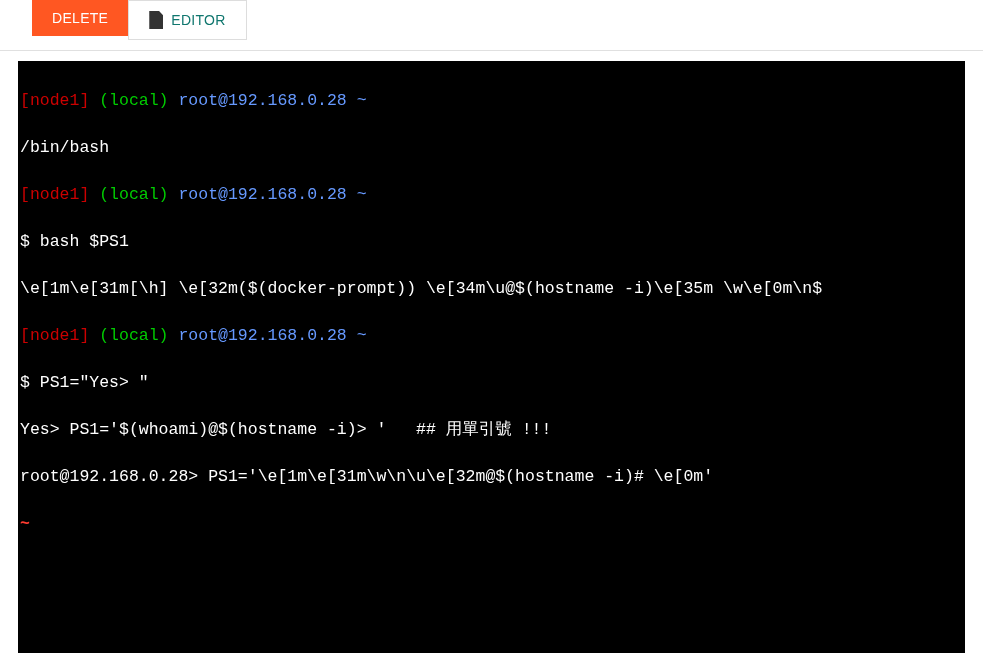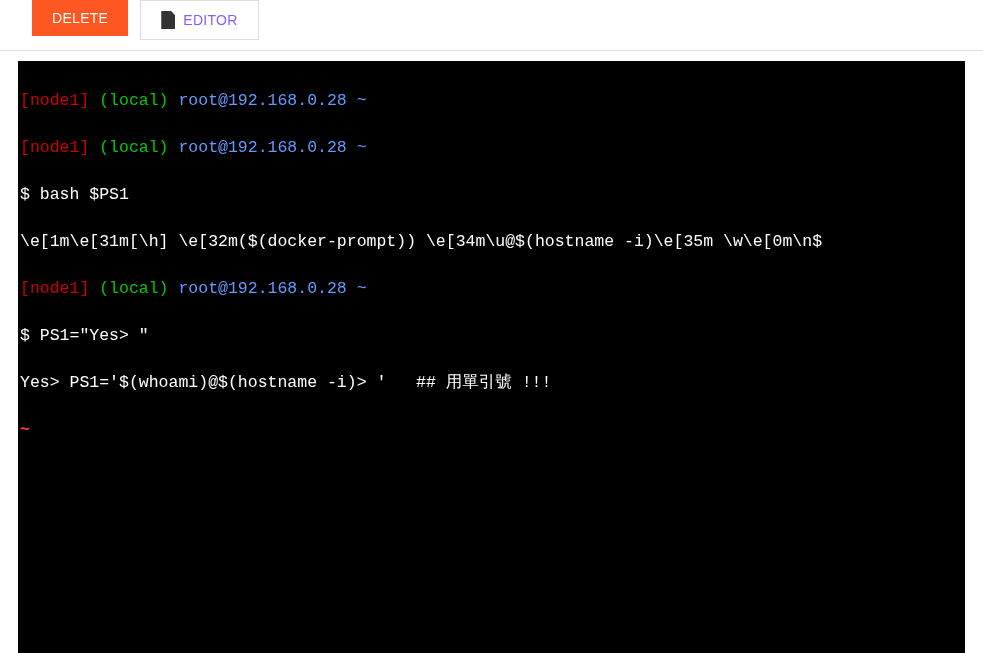"DELETE" .toolbar { gap: 12px -> none }
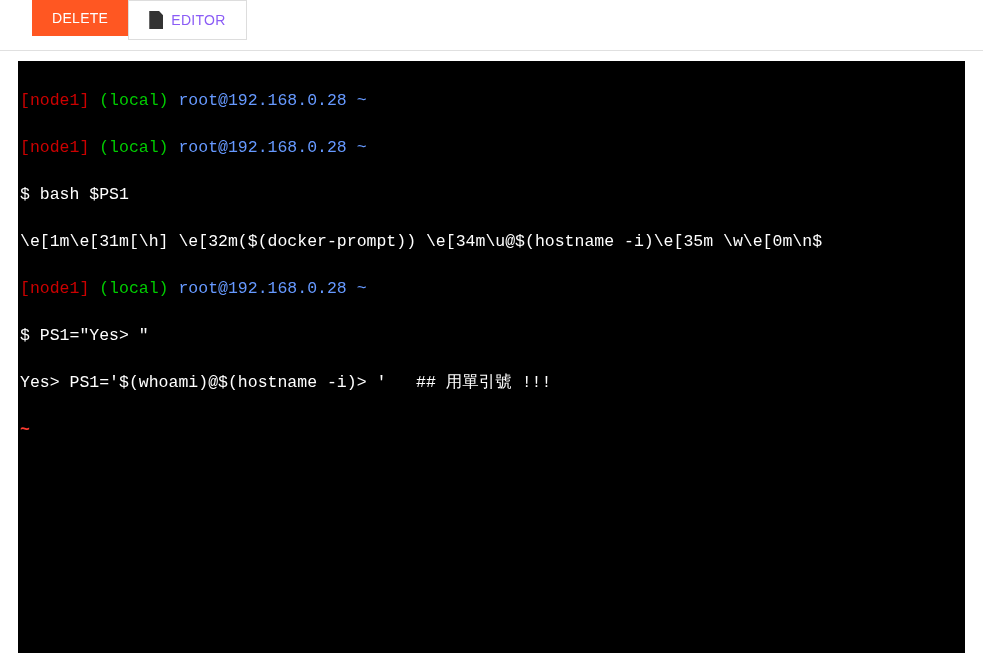"EDITOR" .btn-editor { color: #8b5cf6 -> #0f766e }
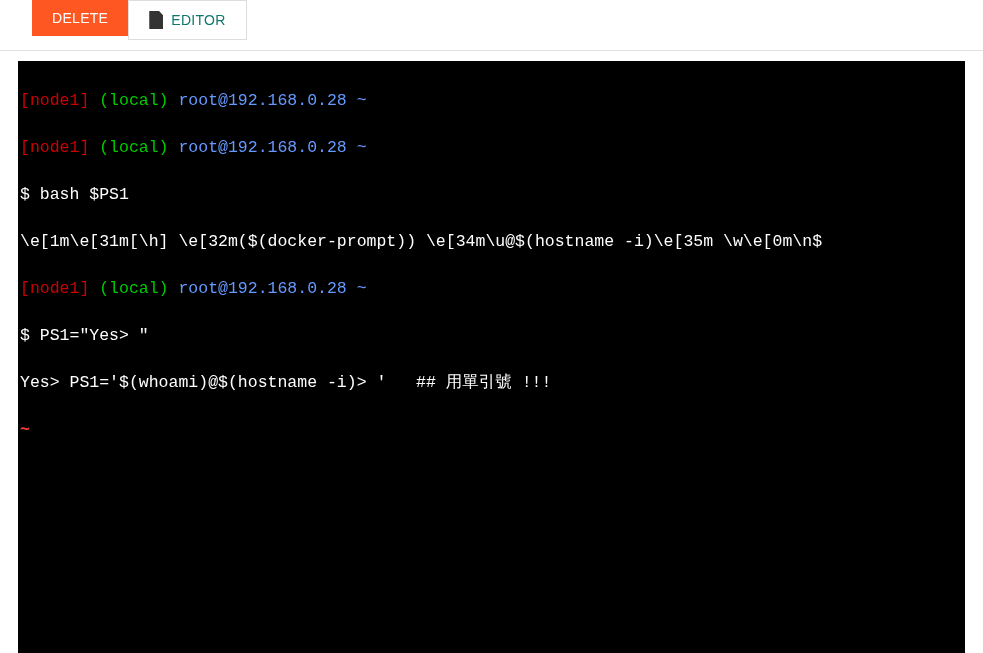"/bin/bash" div { html: none -> <div>/bin/bash</div> }
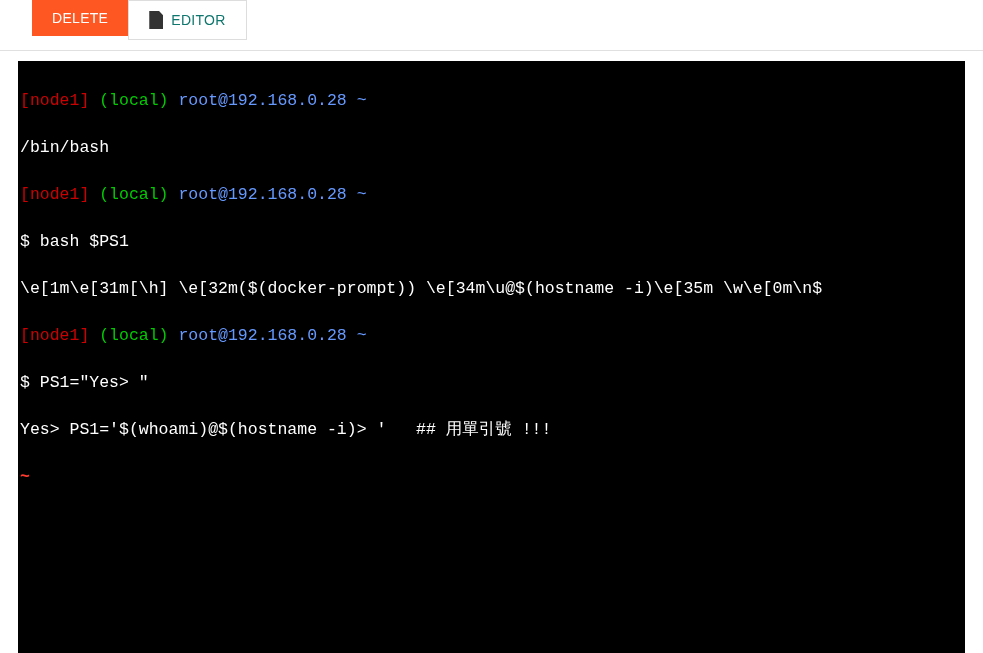"root@192.168.0.28>" div { html: none -> <div>root@192.168.0.28&gt; PS1='\e[1m\e[31m\w\n\u\e[32m@$(hostname -i)# \e[0m'</div> }
